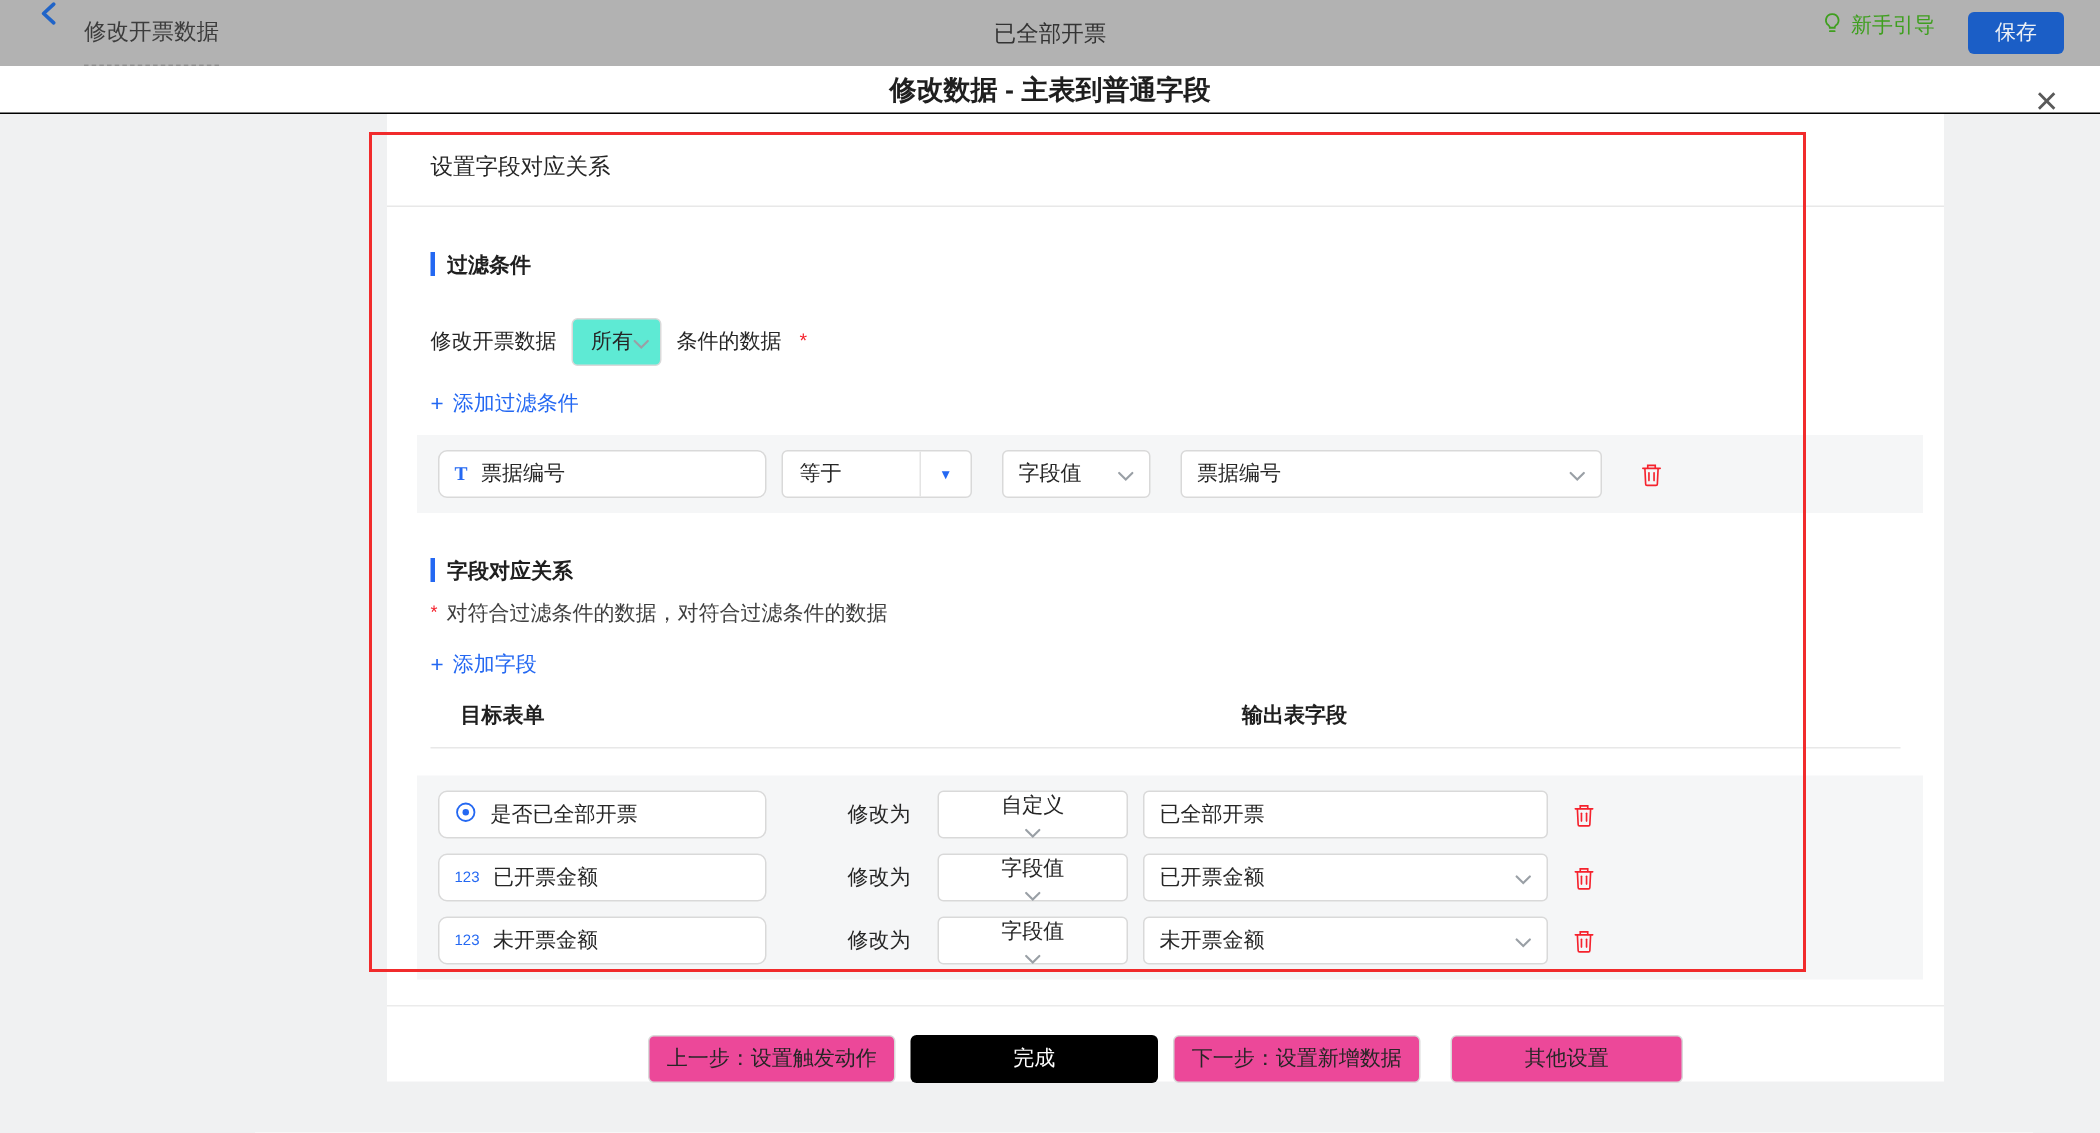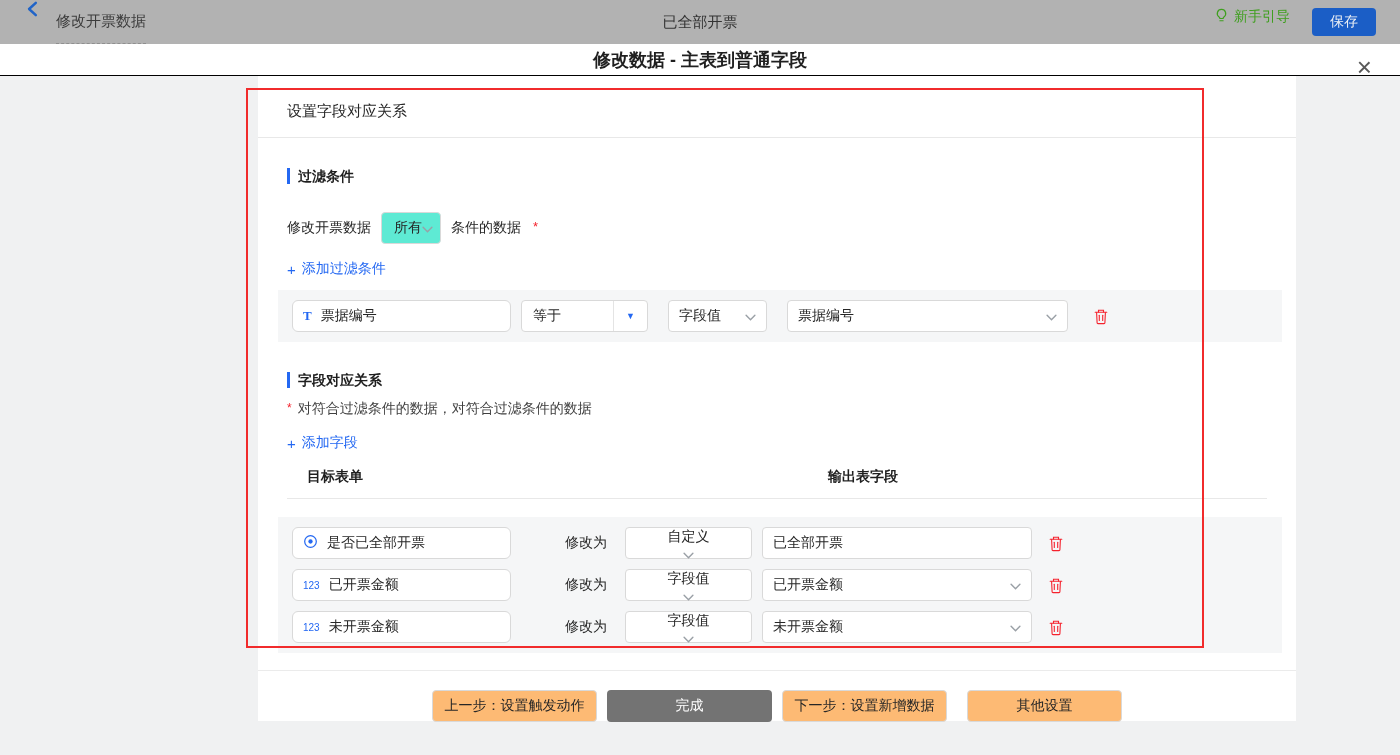"上一步：设置触发动作" .btn { background: #fdba74 -> #ec4899 }
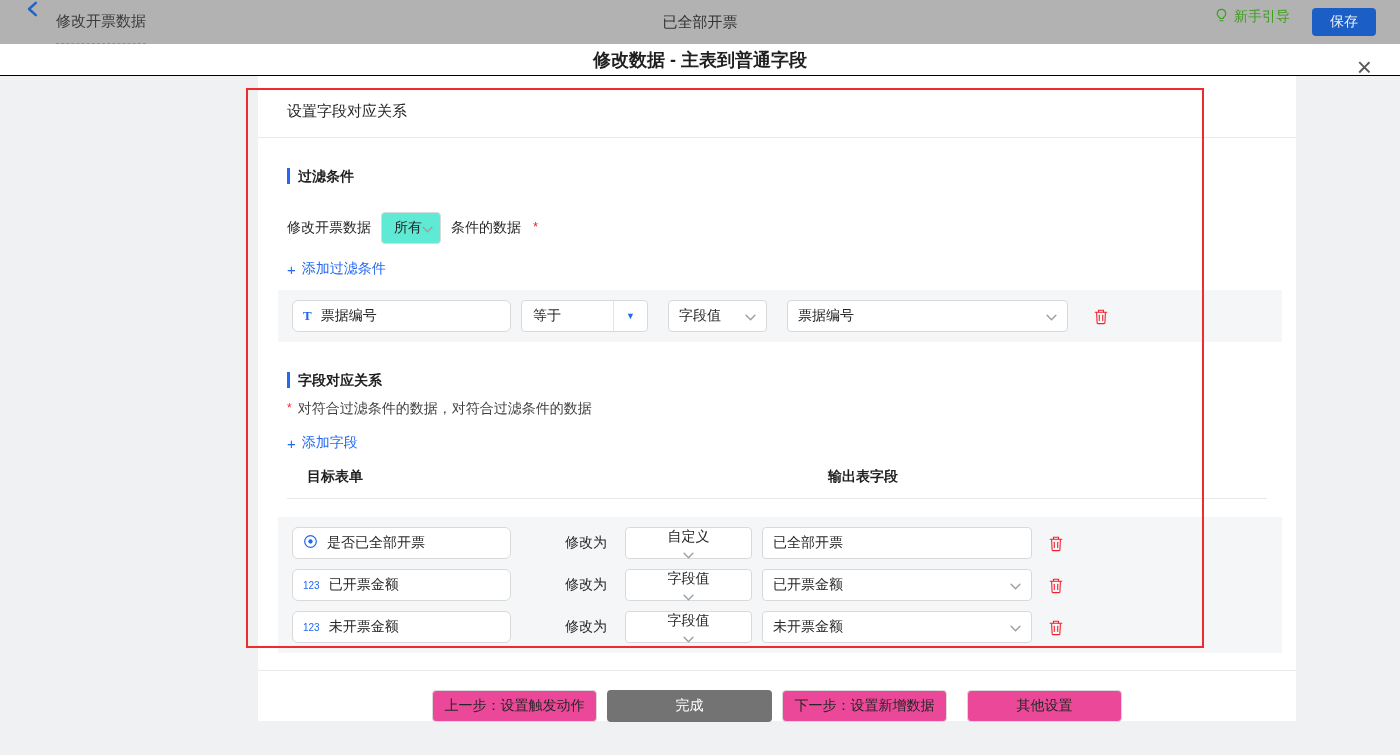"完成" .btn-done { background: #737373 -> #000000 }
